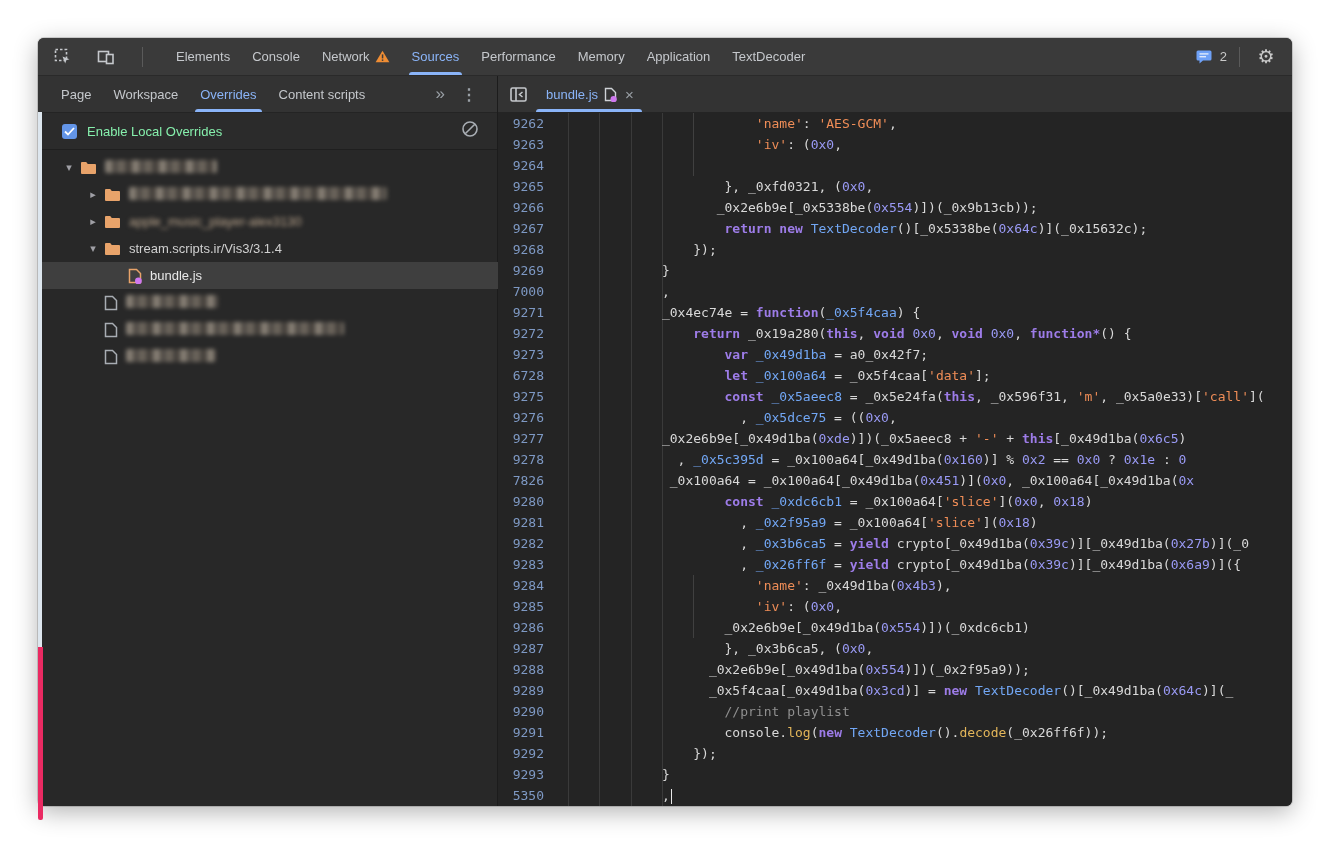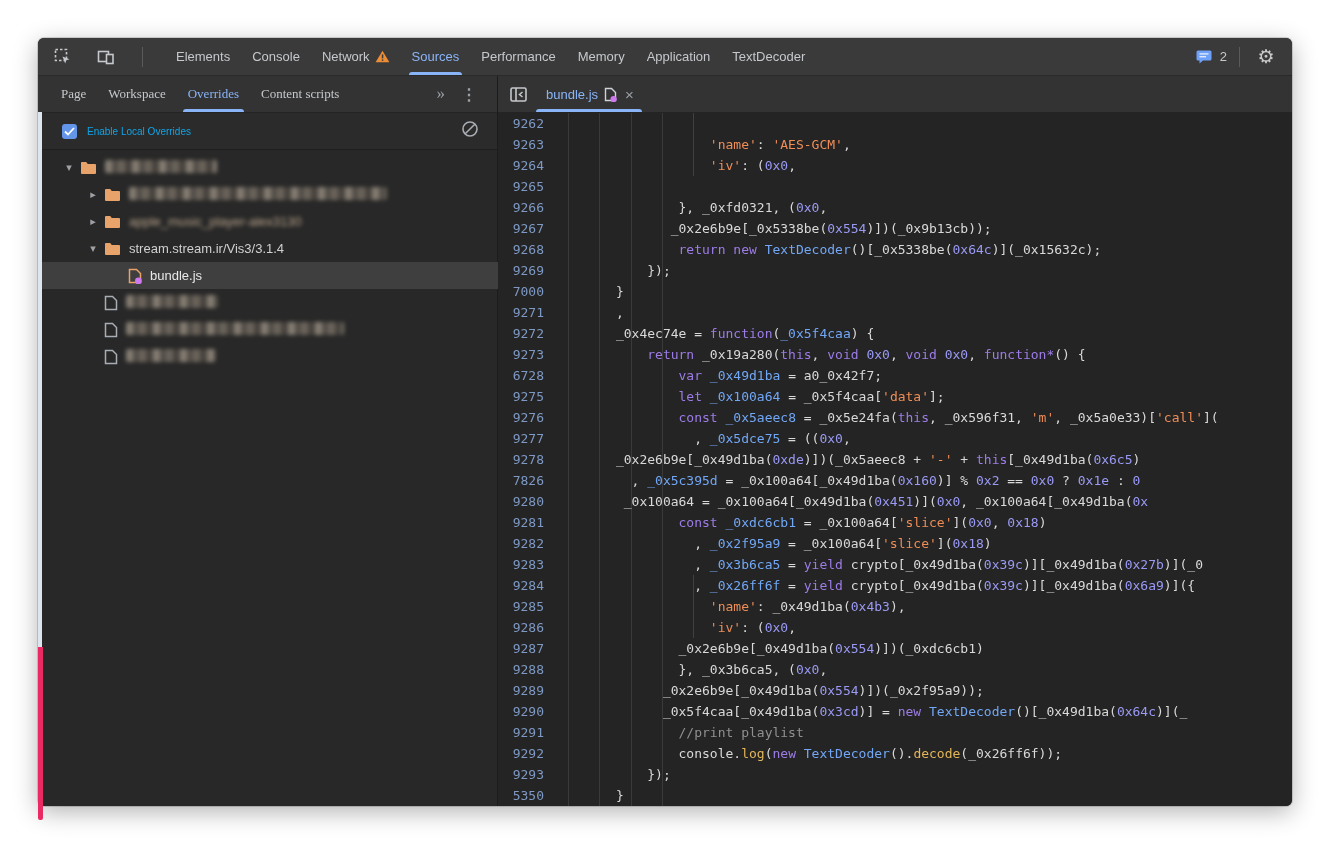"Page" .nav-tabs { font-family: Liberation Serif, serif -> none }
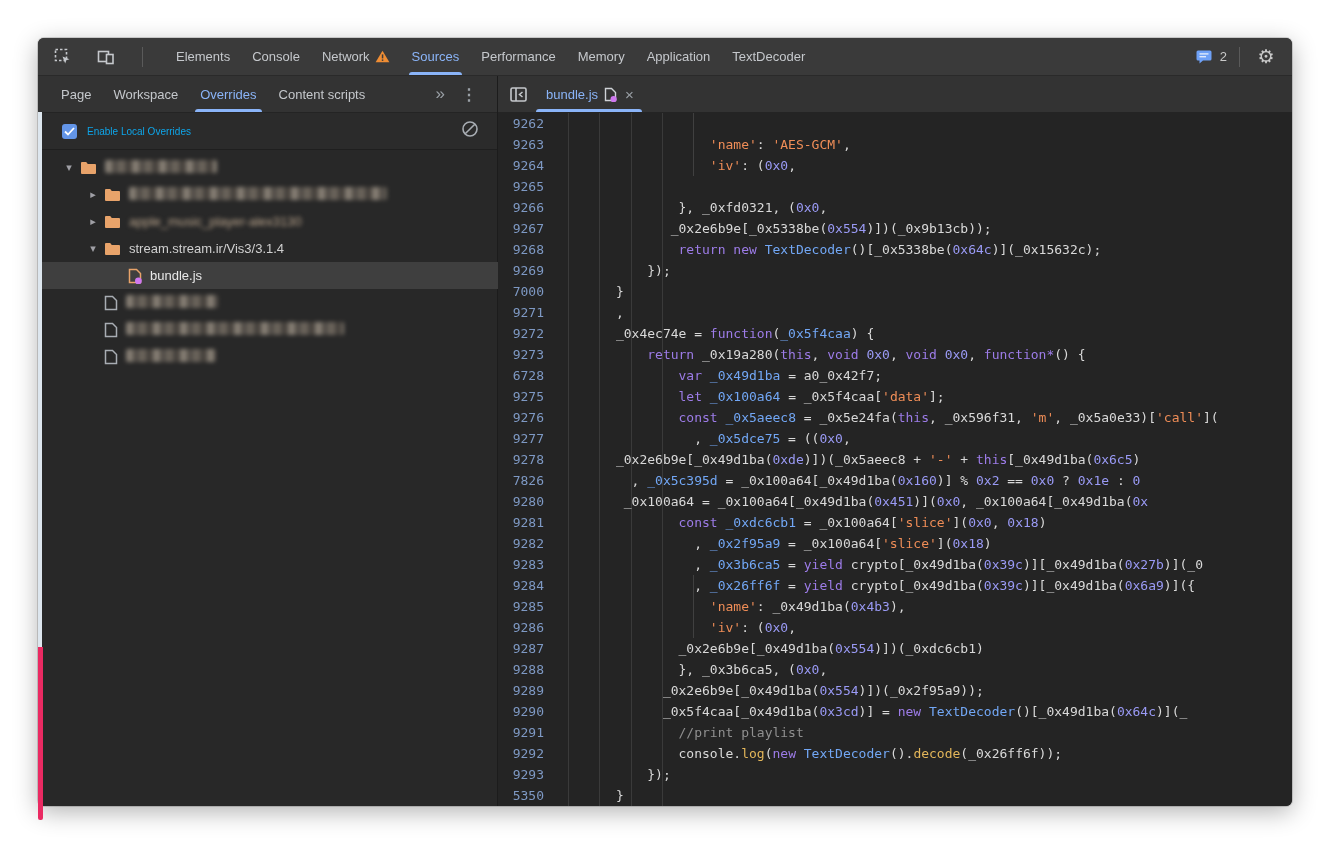"Enable Local Overrides" .overrides-label { color: #0ea5e9 -> #86efac; font-size: 10px -> 13px }
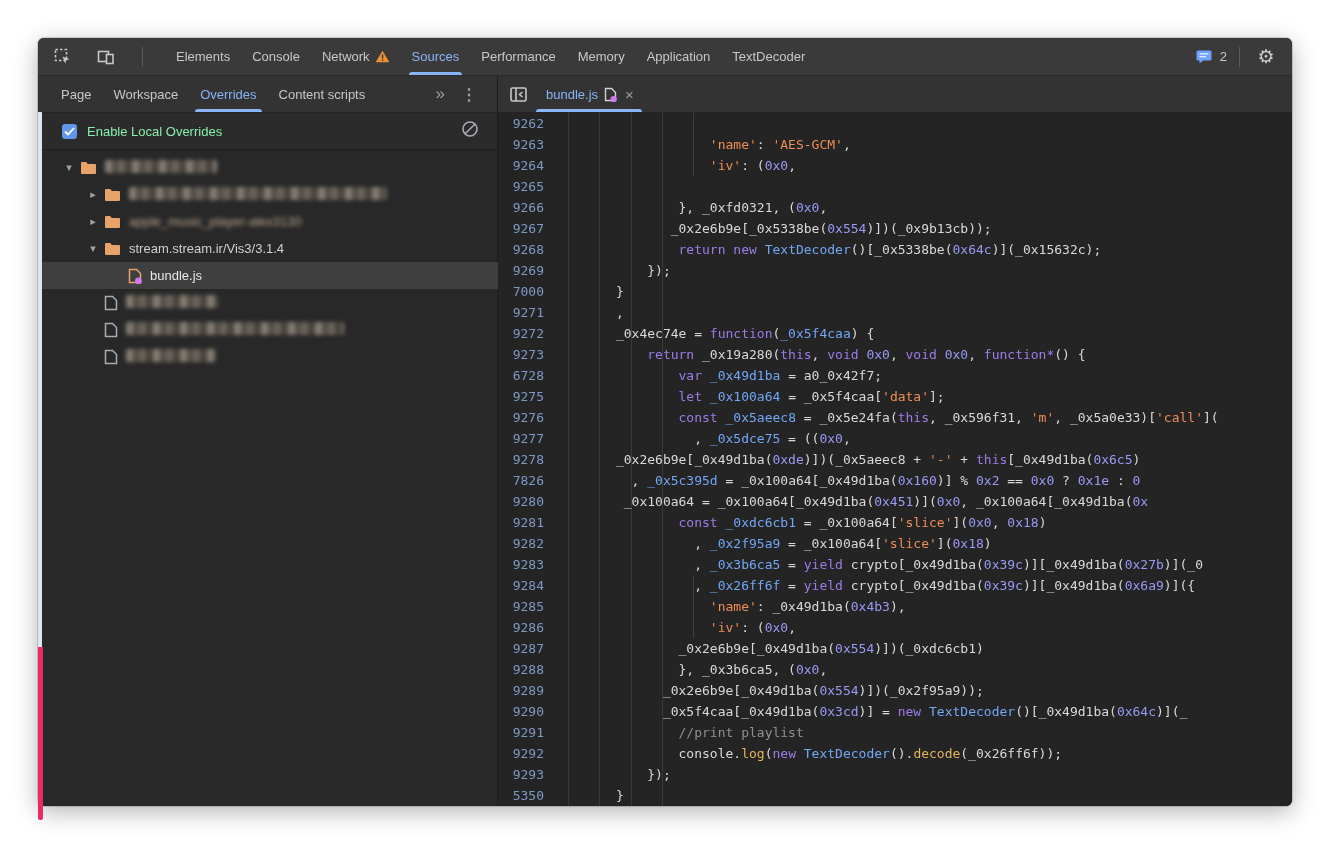"9262" .cl { flex-direction: column -> none }
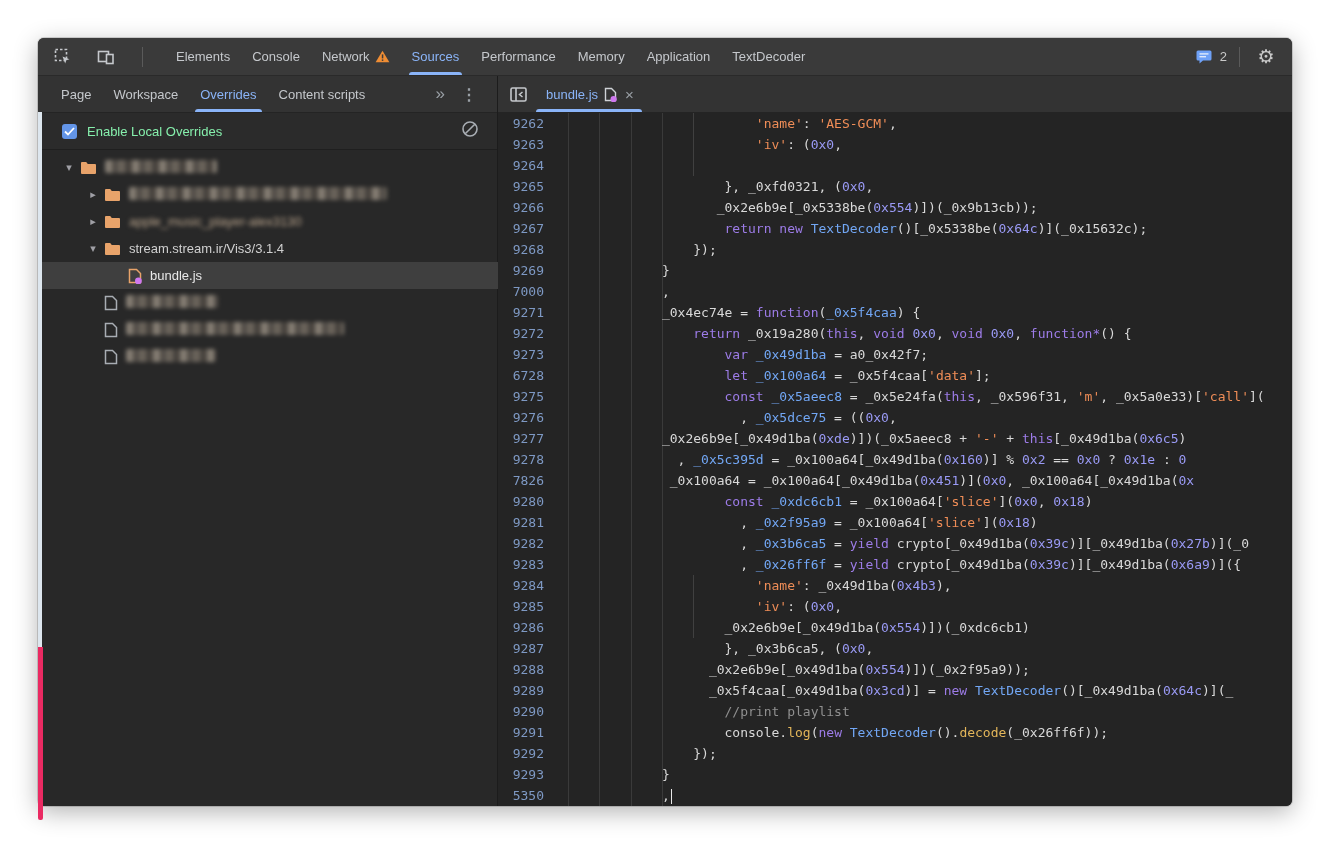"return" .tok-k { font-weight: none -> bold }
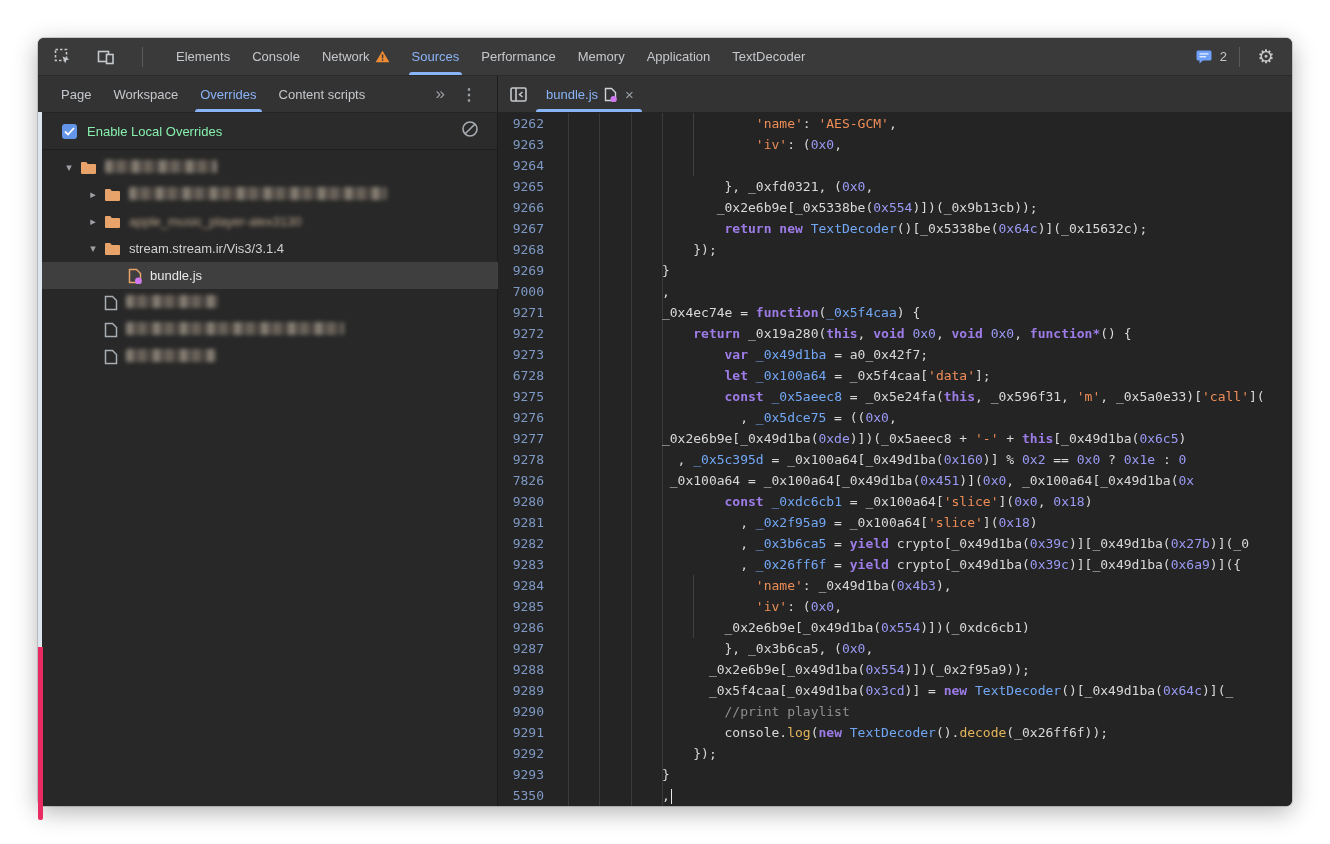"stream.stream.ir/Vis3/3.1.4" span.tlabel { text: stream.stream.ir/Vis3/3.1.4 -> stream.scripts.ir/Vis3/3.1.4 }
